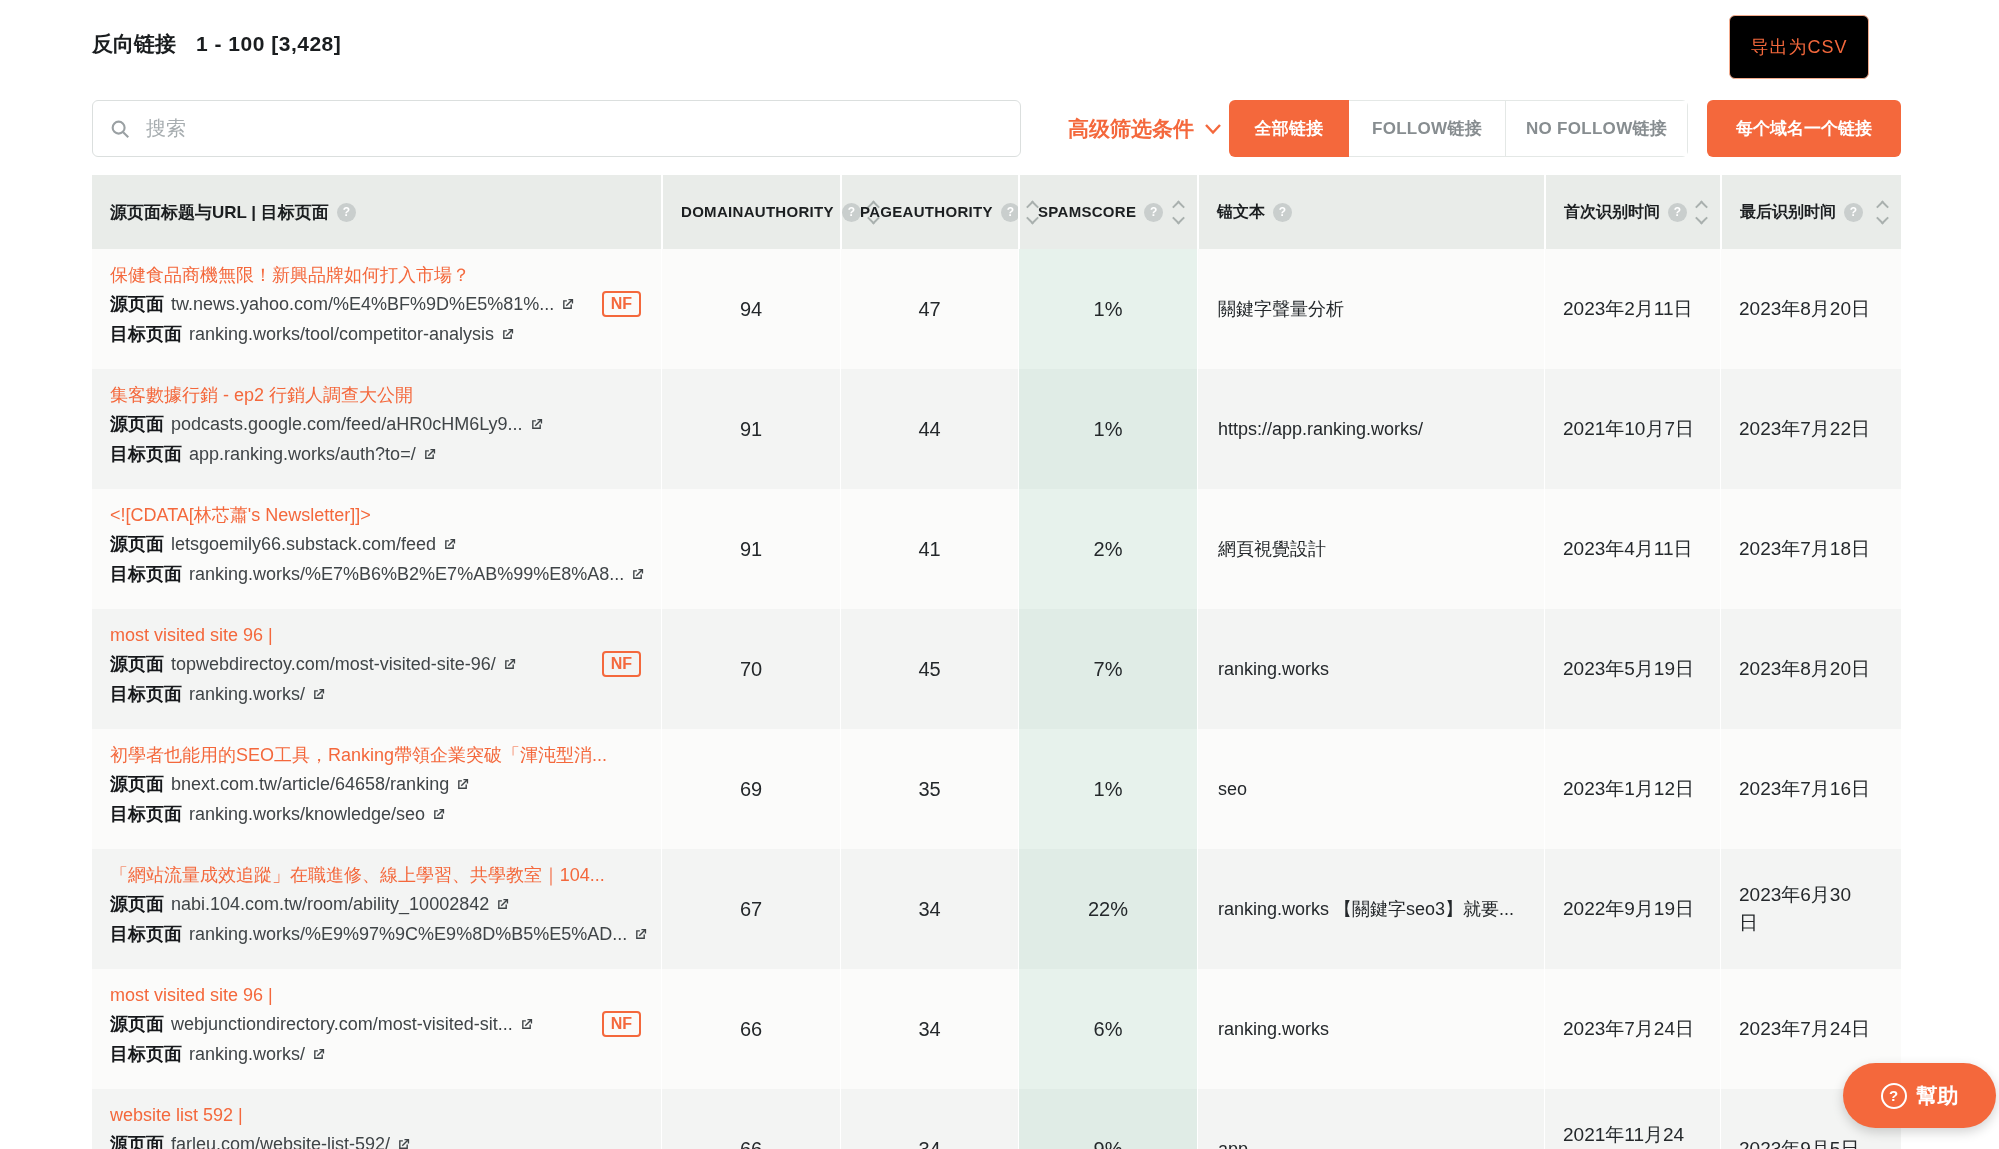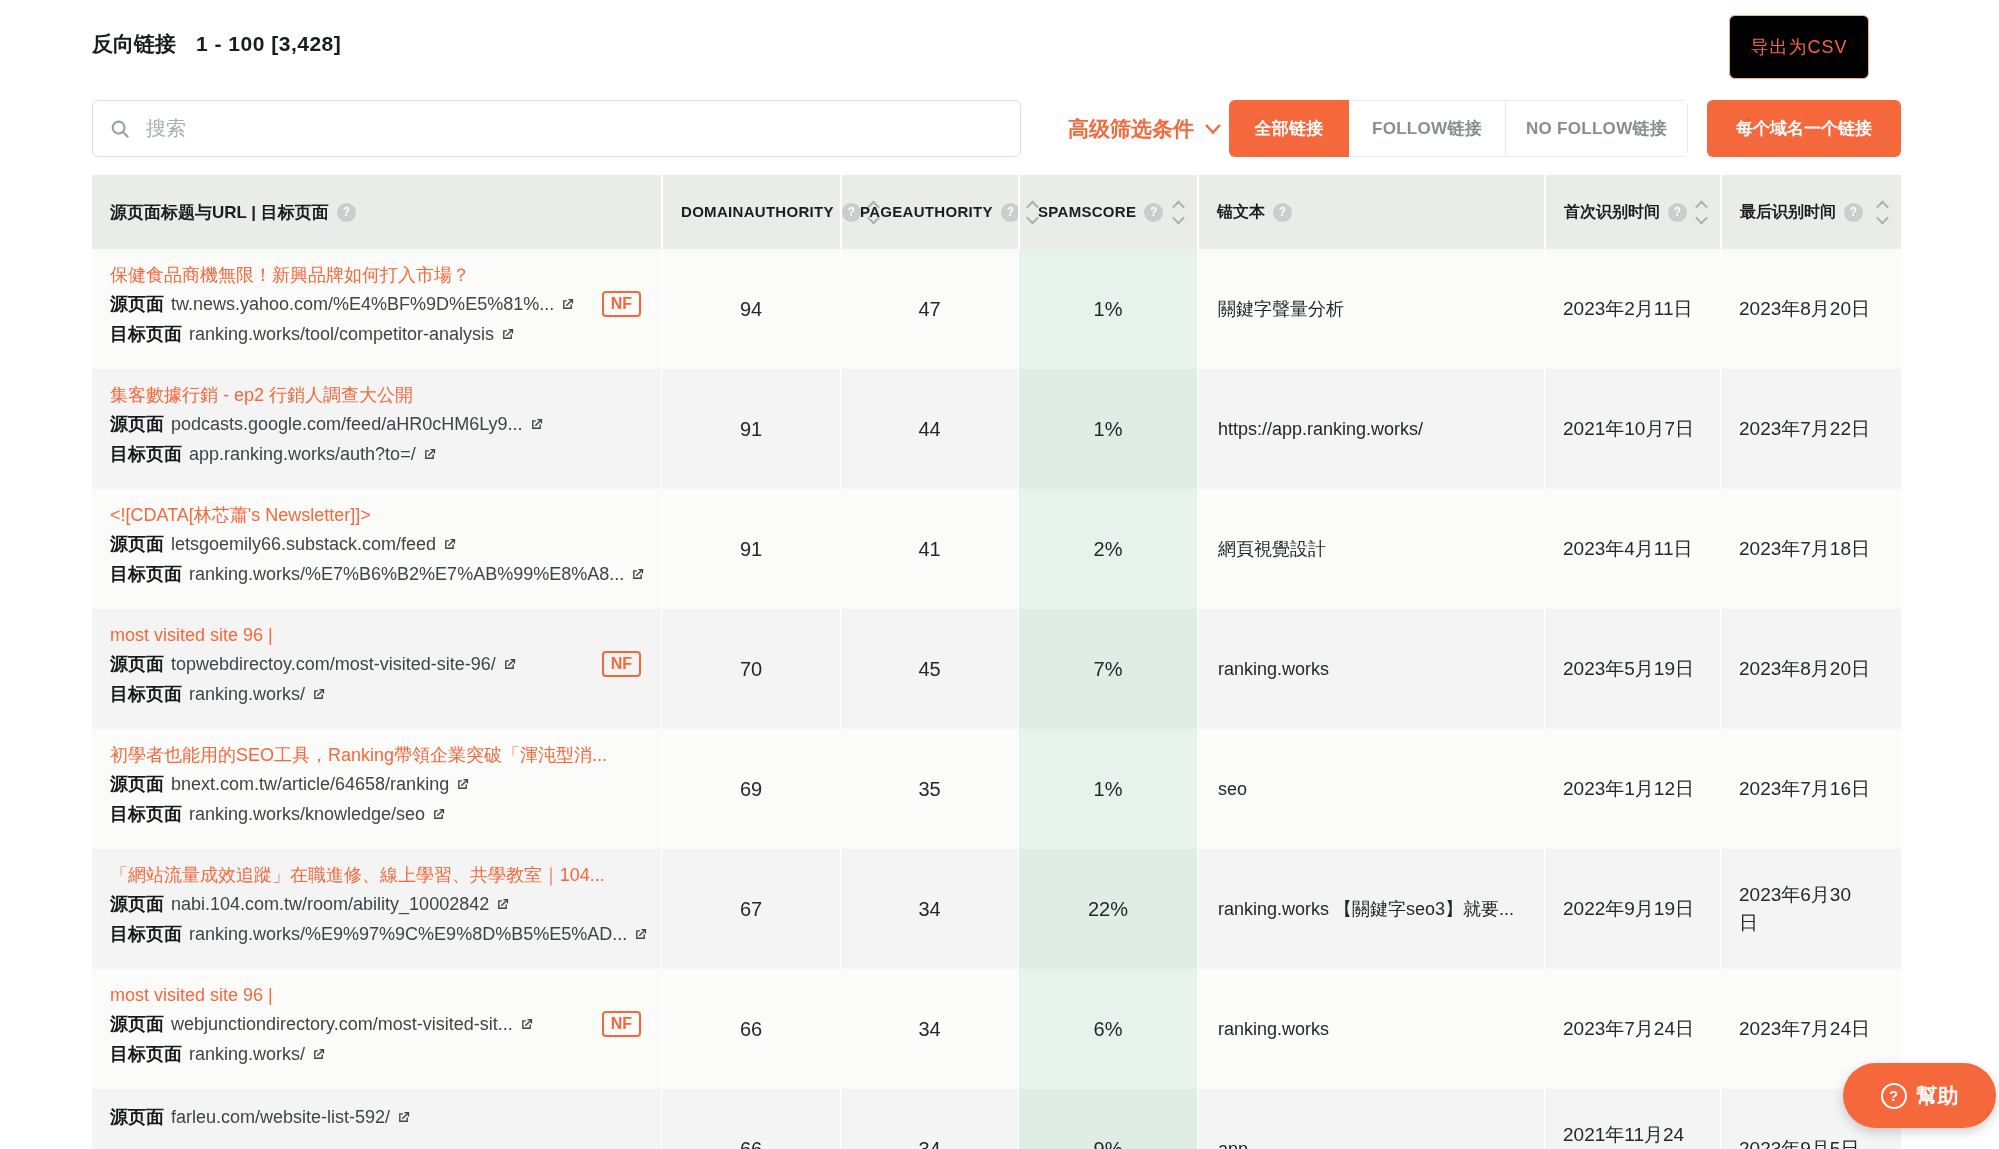"website list 592 |" a.src-title { html: none -> <a>website list 592 |</a> }
